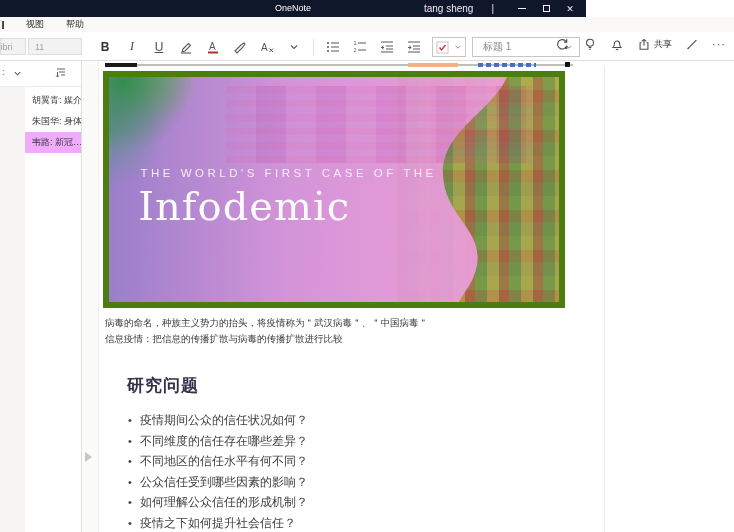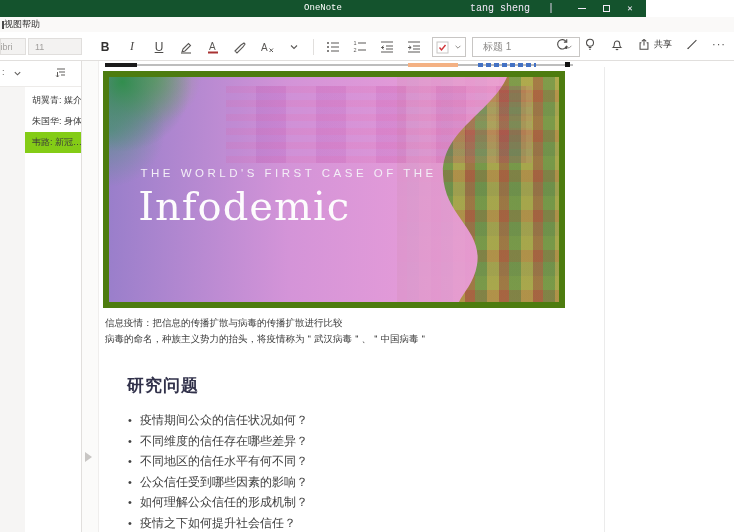"OneNote" .titlebar { background: #14532d -> #0f172a; font-family: Liberation Mono, monospace -> none; width: 646px -> 586px }
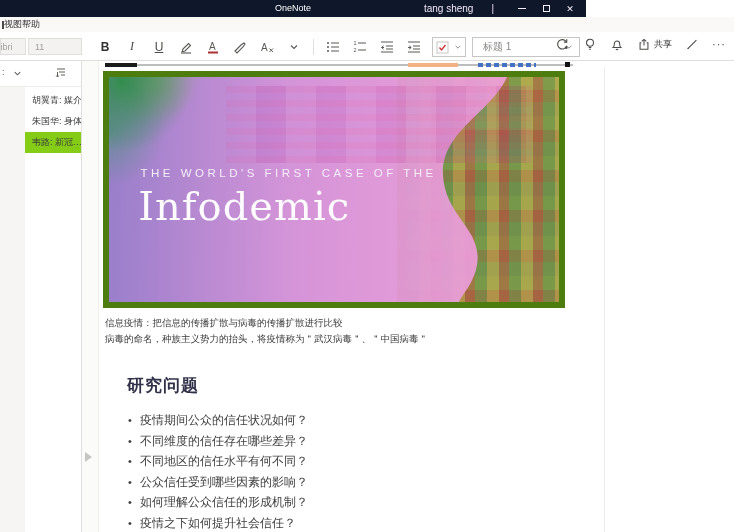"视图" .menubar .menu-item { margin-left: none -> 22px }
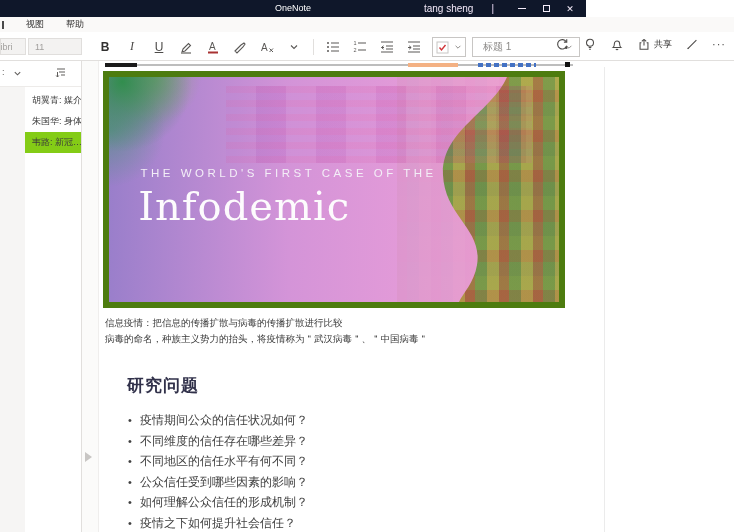"韦路: 新冠…" .page-item.selected { background: #84cc16 -> #f0abfc }
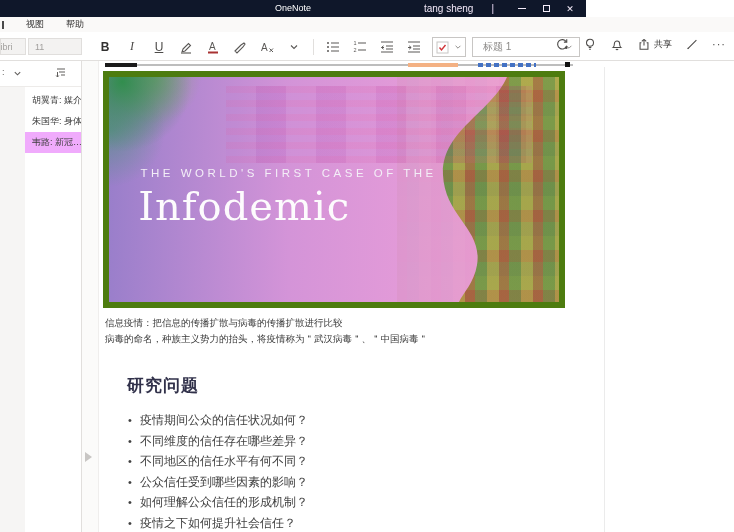"信息疫情：把信息的传播扩散与病毒的传播扩散进行比较" div { order: before "病毒的命名，种族主义势力的抬头，将疫情称为＂武汉病毒＂、＂中国病毒＂" -> after "病毒的命名，种族主义势力的抬头，将疫情称为＂武汉病毒＂、＂中国病毒＂" }
